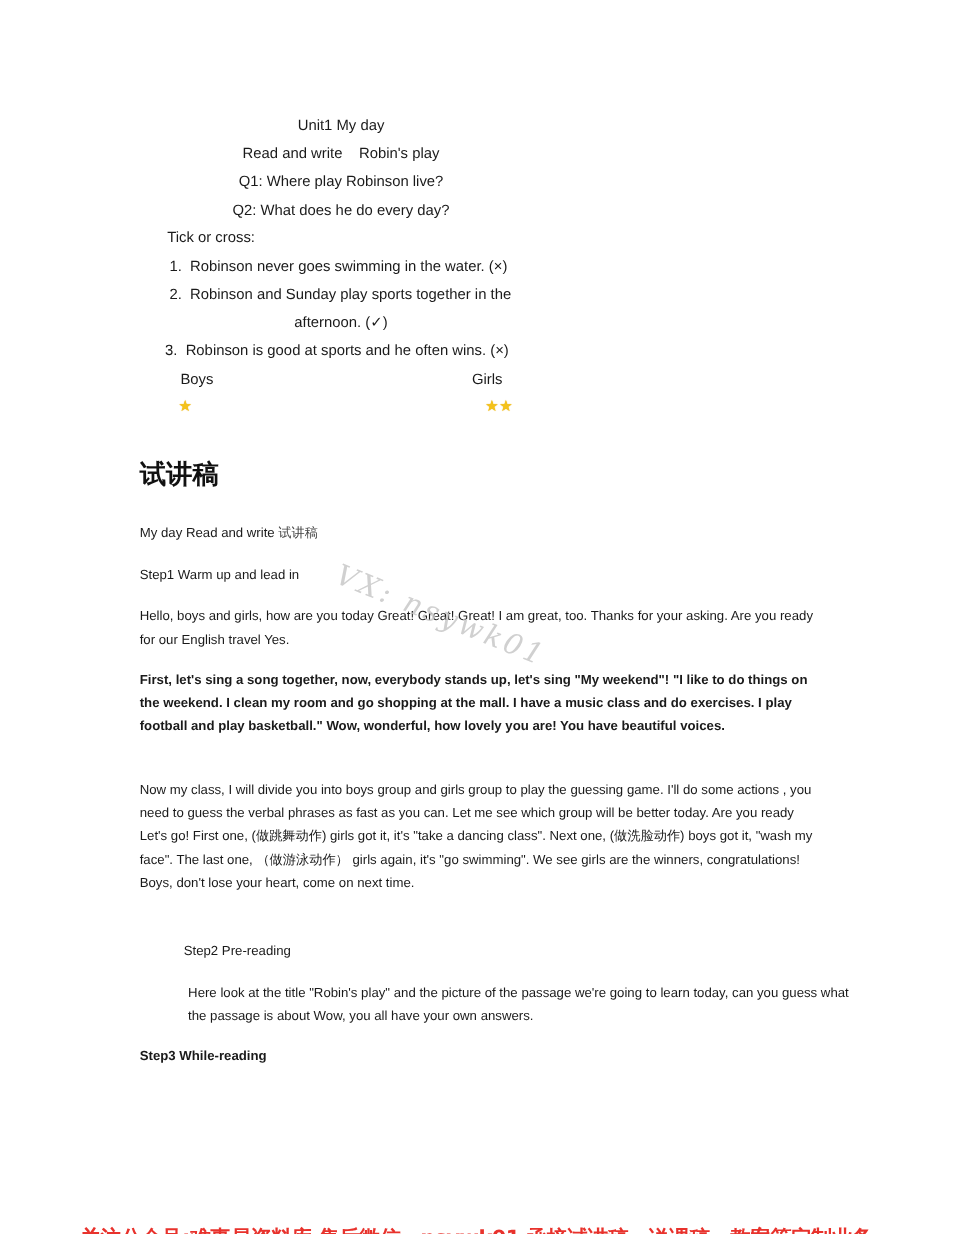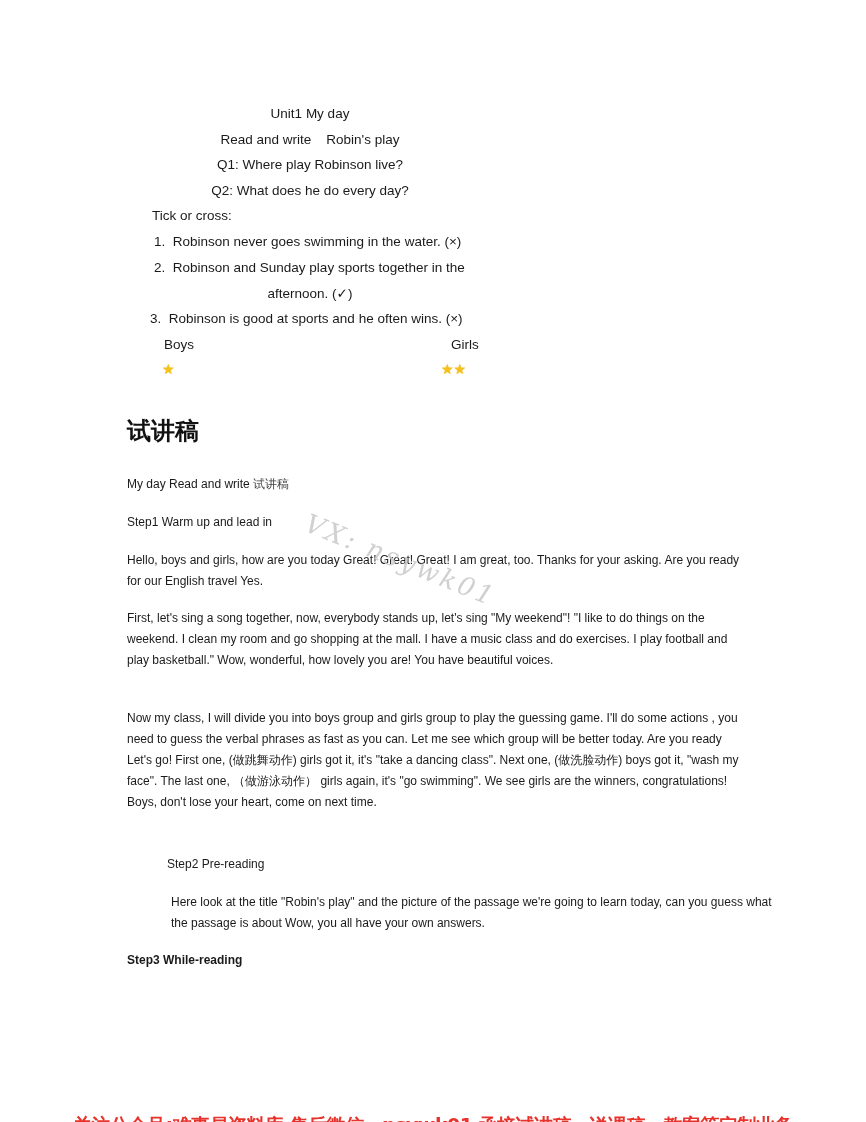"Girls" div.slide-line { left: 311px -> 289px }
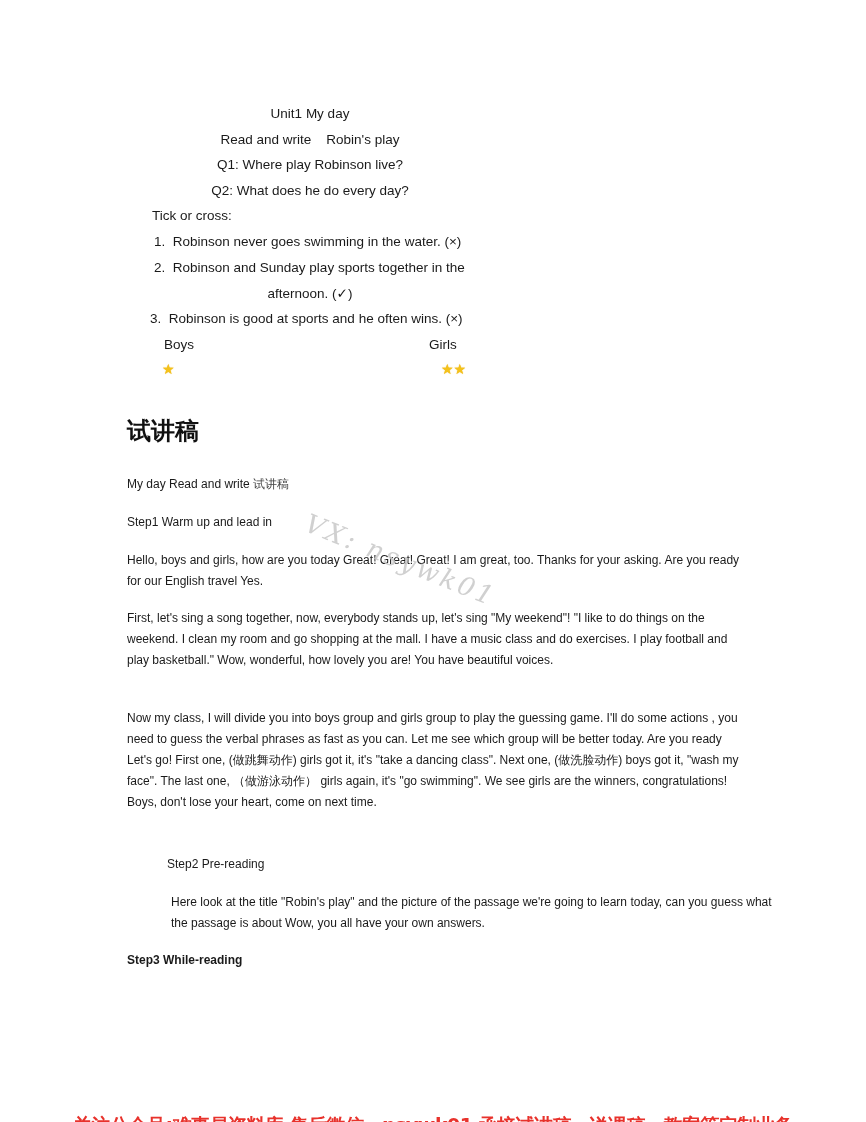"First, let's sing a song" div.para { font-weight: none -> bold }
